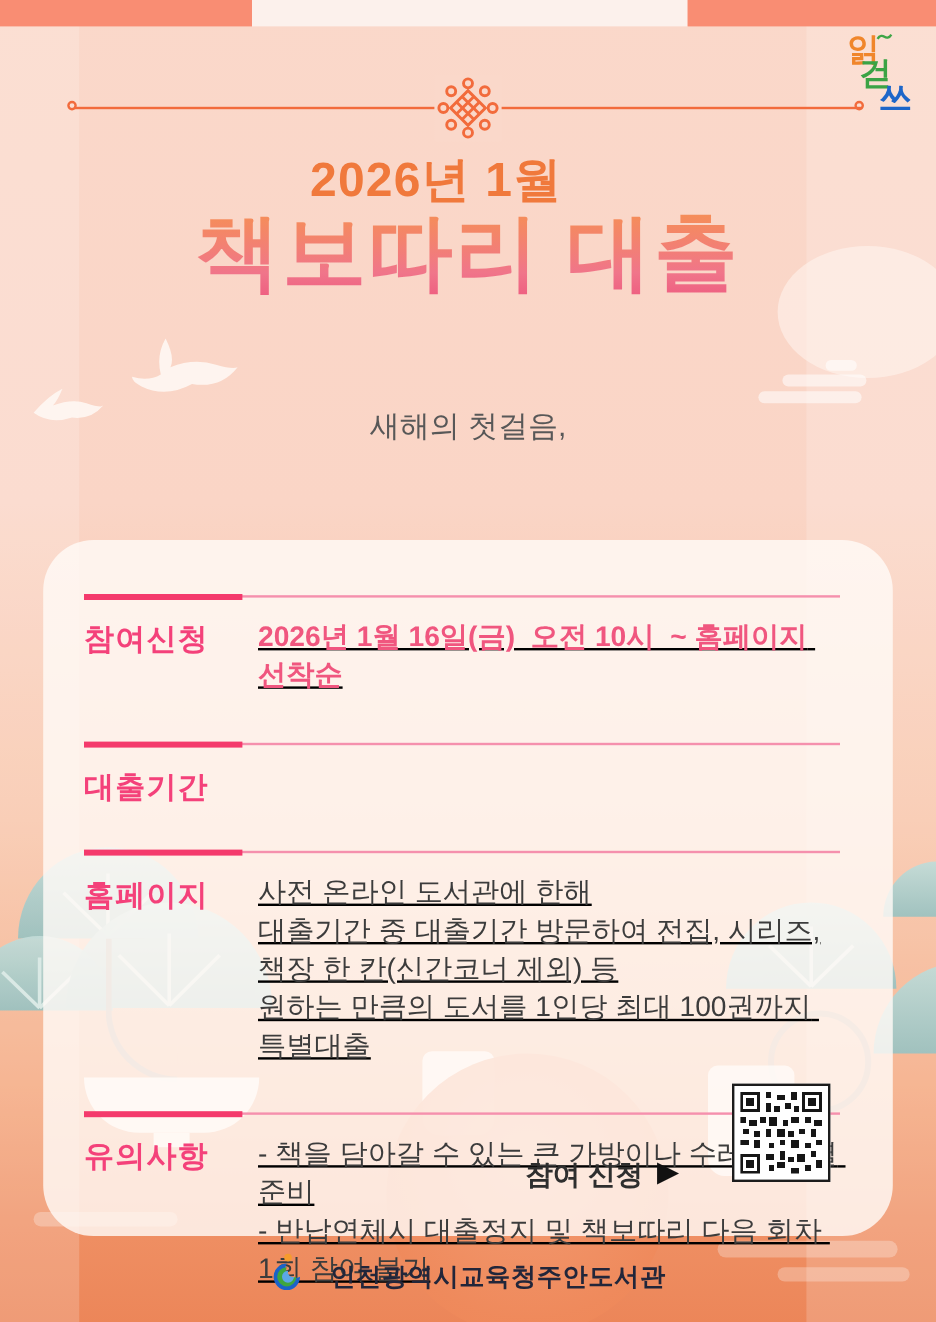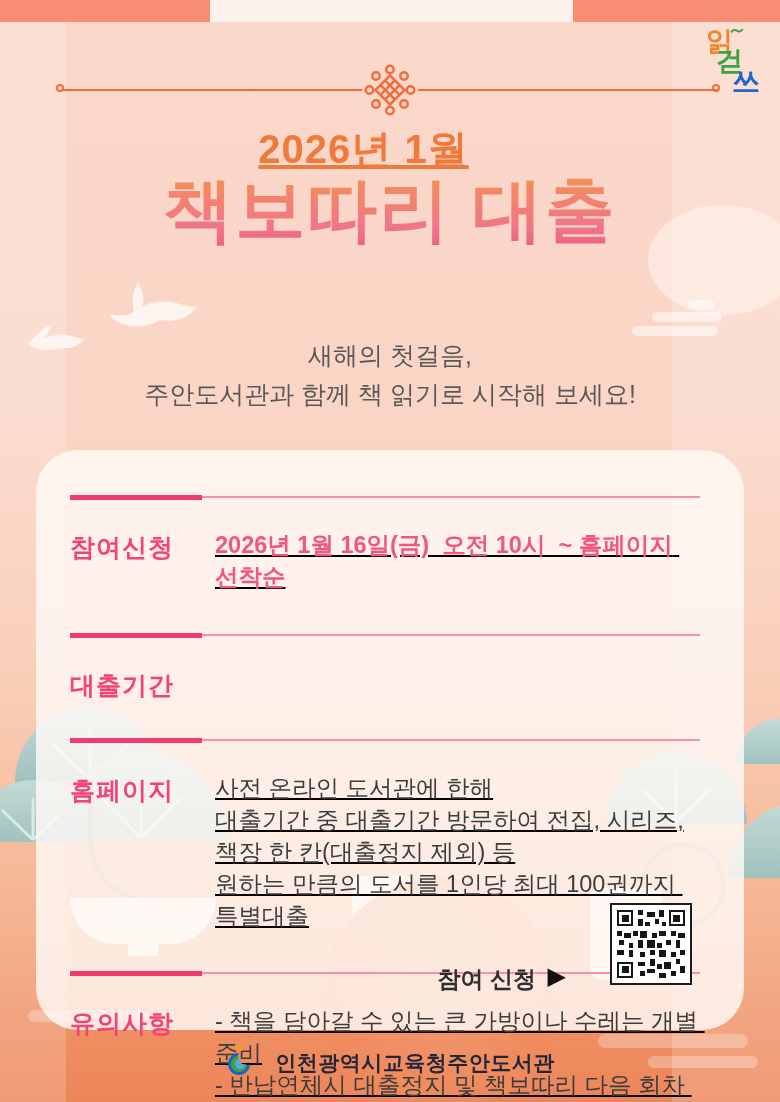"2026년 1월" .month { text-decoration: underline -> none }
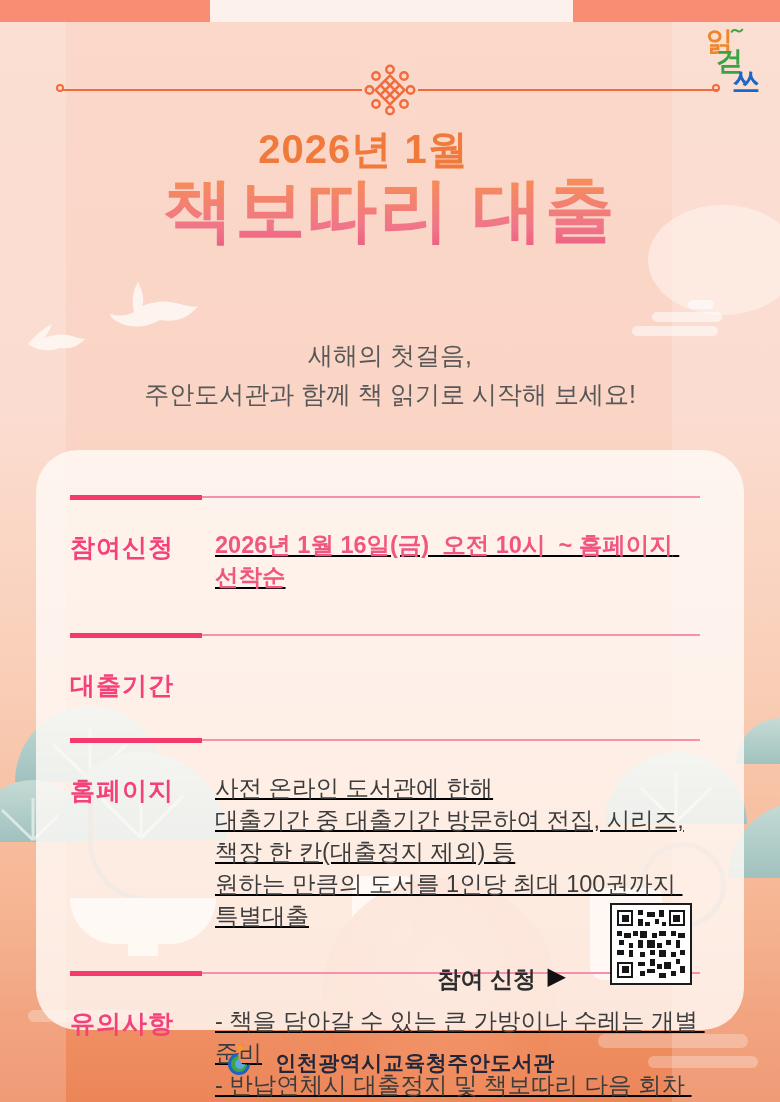"주안도서관과 함께 책 읽기로 시작해" div { html: <div>주안도서관과 함께 책 읽기로 시작해 보세요!</div> -> none }
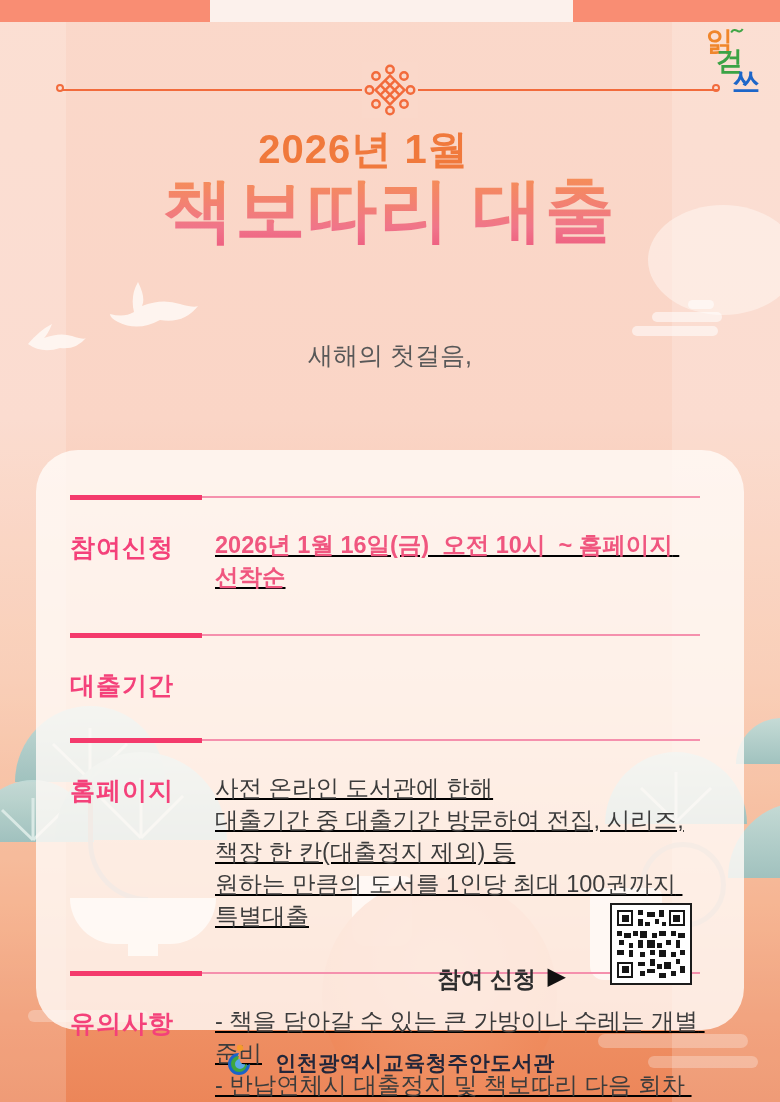"참여신청" .sec-body { margin-top: 31px -> 16px }
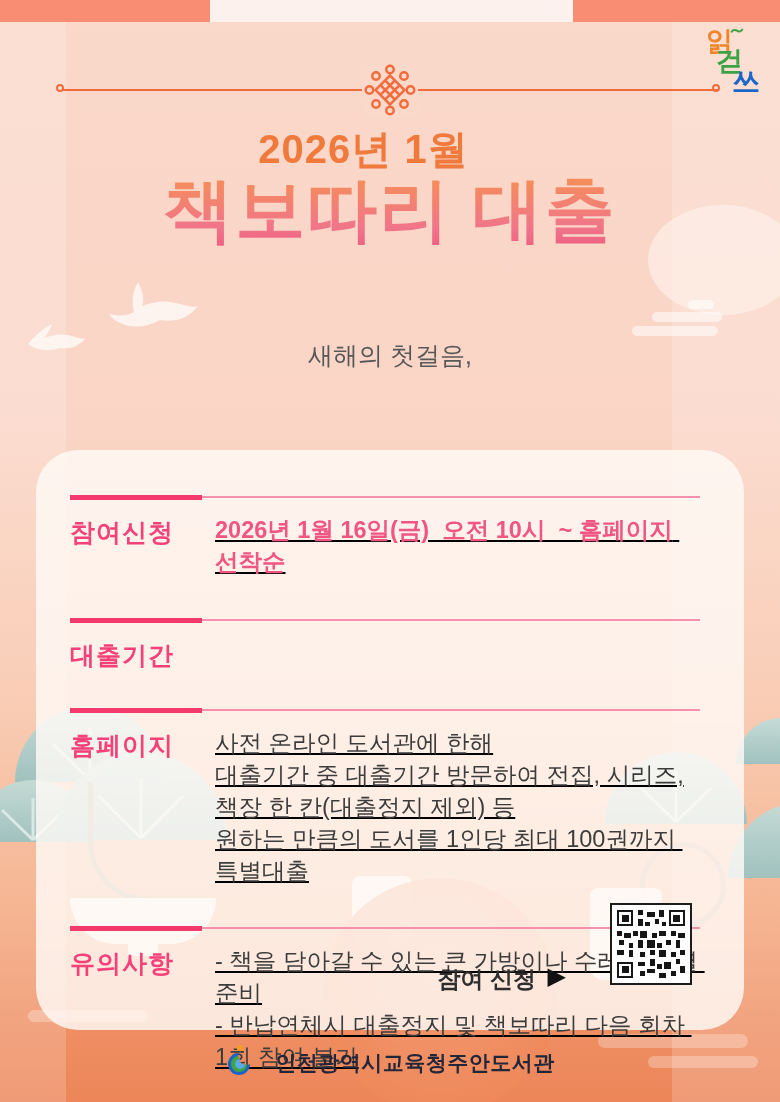"책장 한 칸(대출정지 제외) 등" div.sec-line { text: 대출정지 -> 신간코너 }
